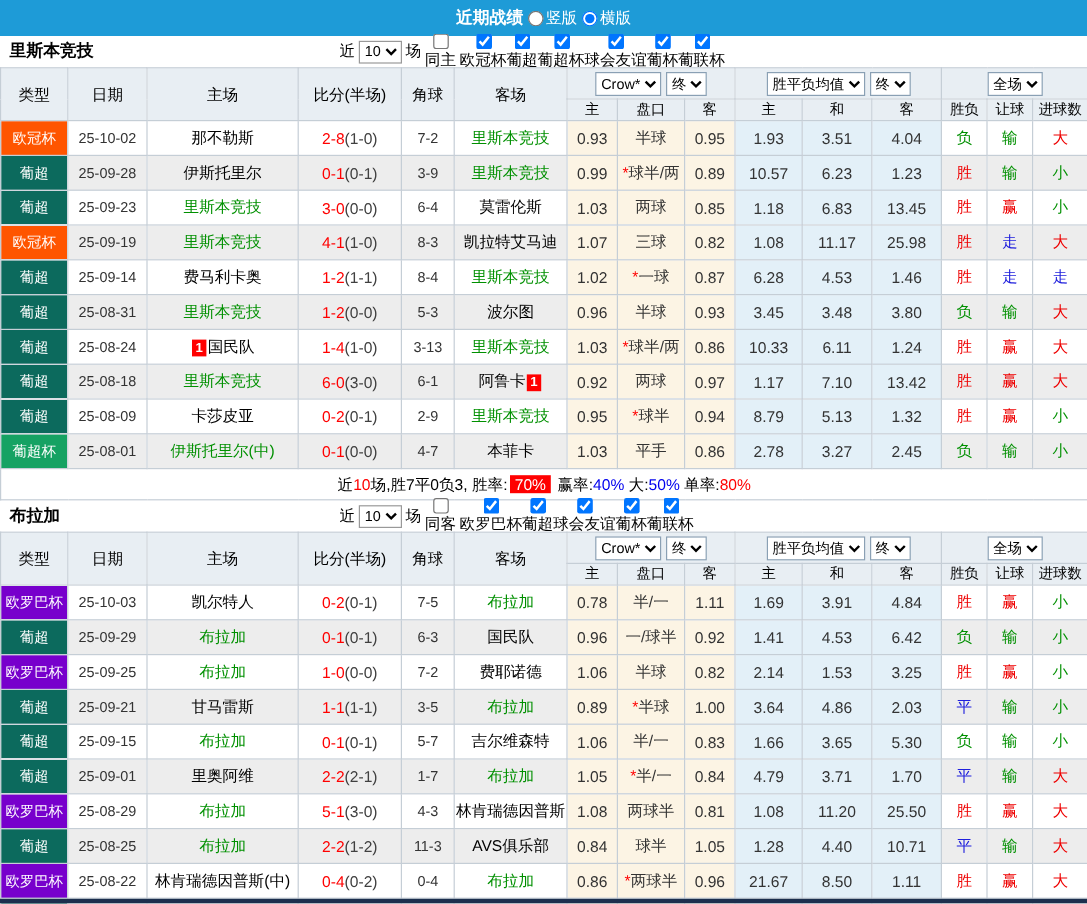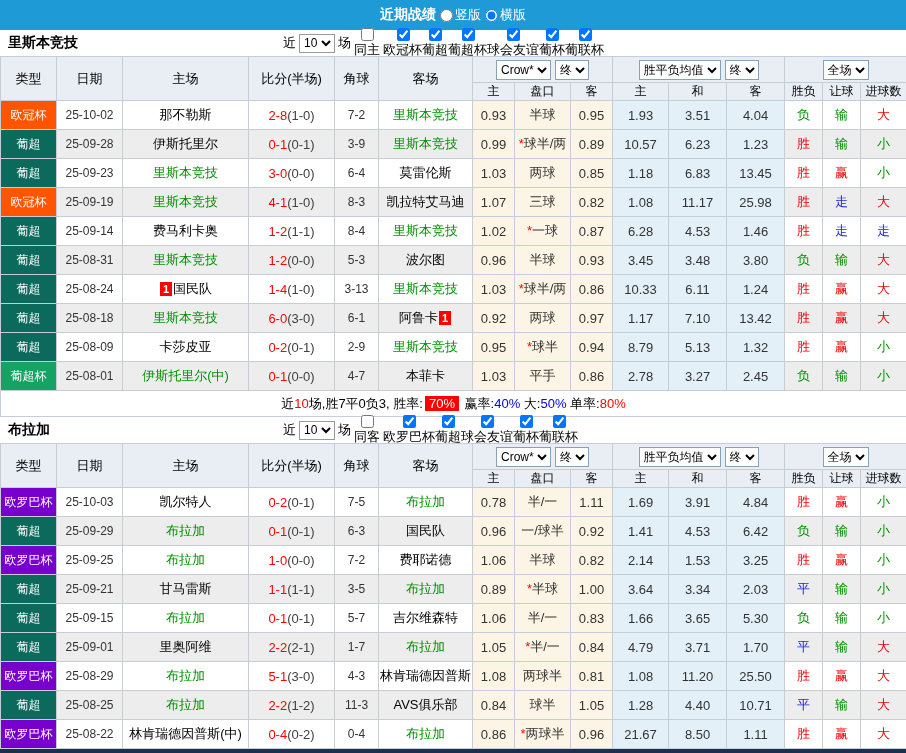"3.34" td.acell { text: 3.34 -> 4.86 }
